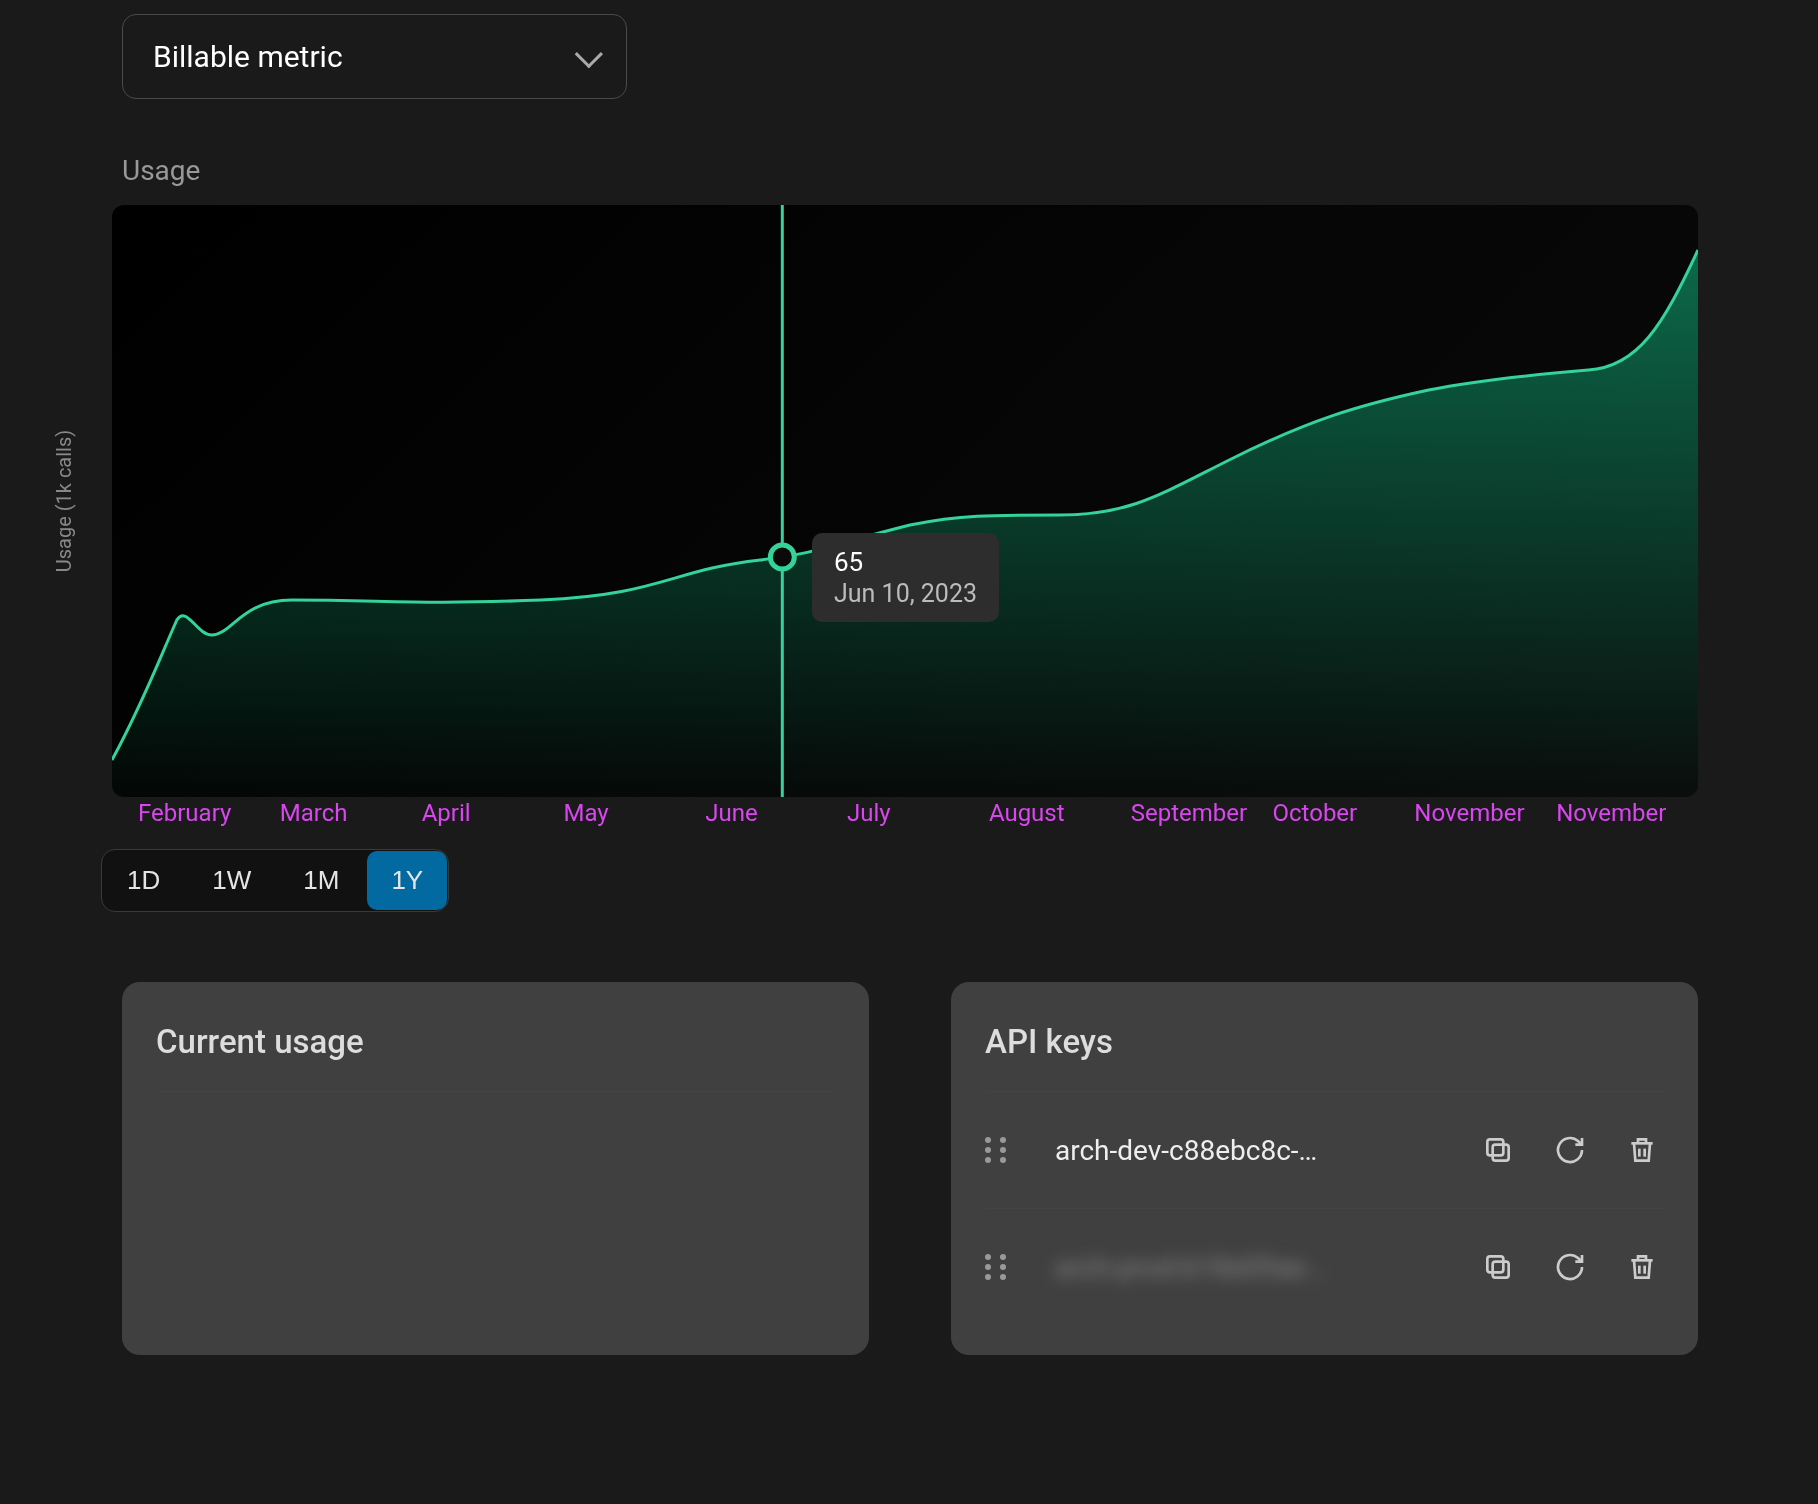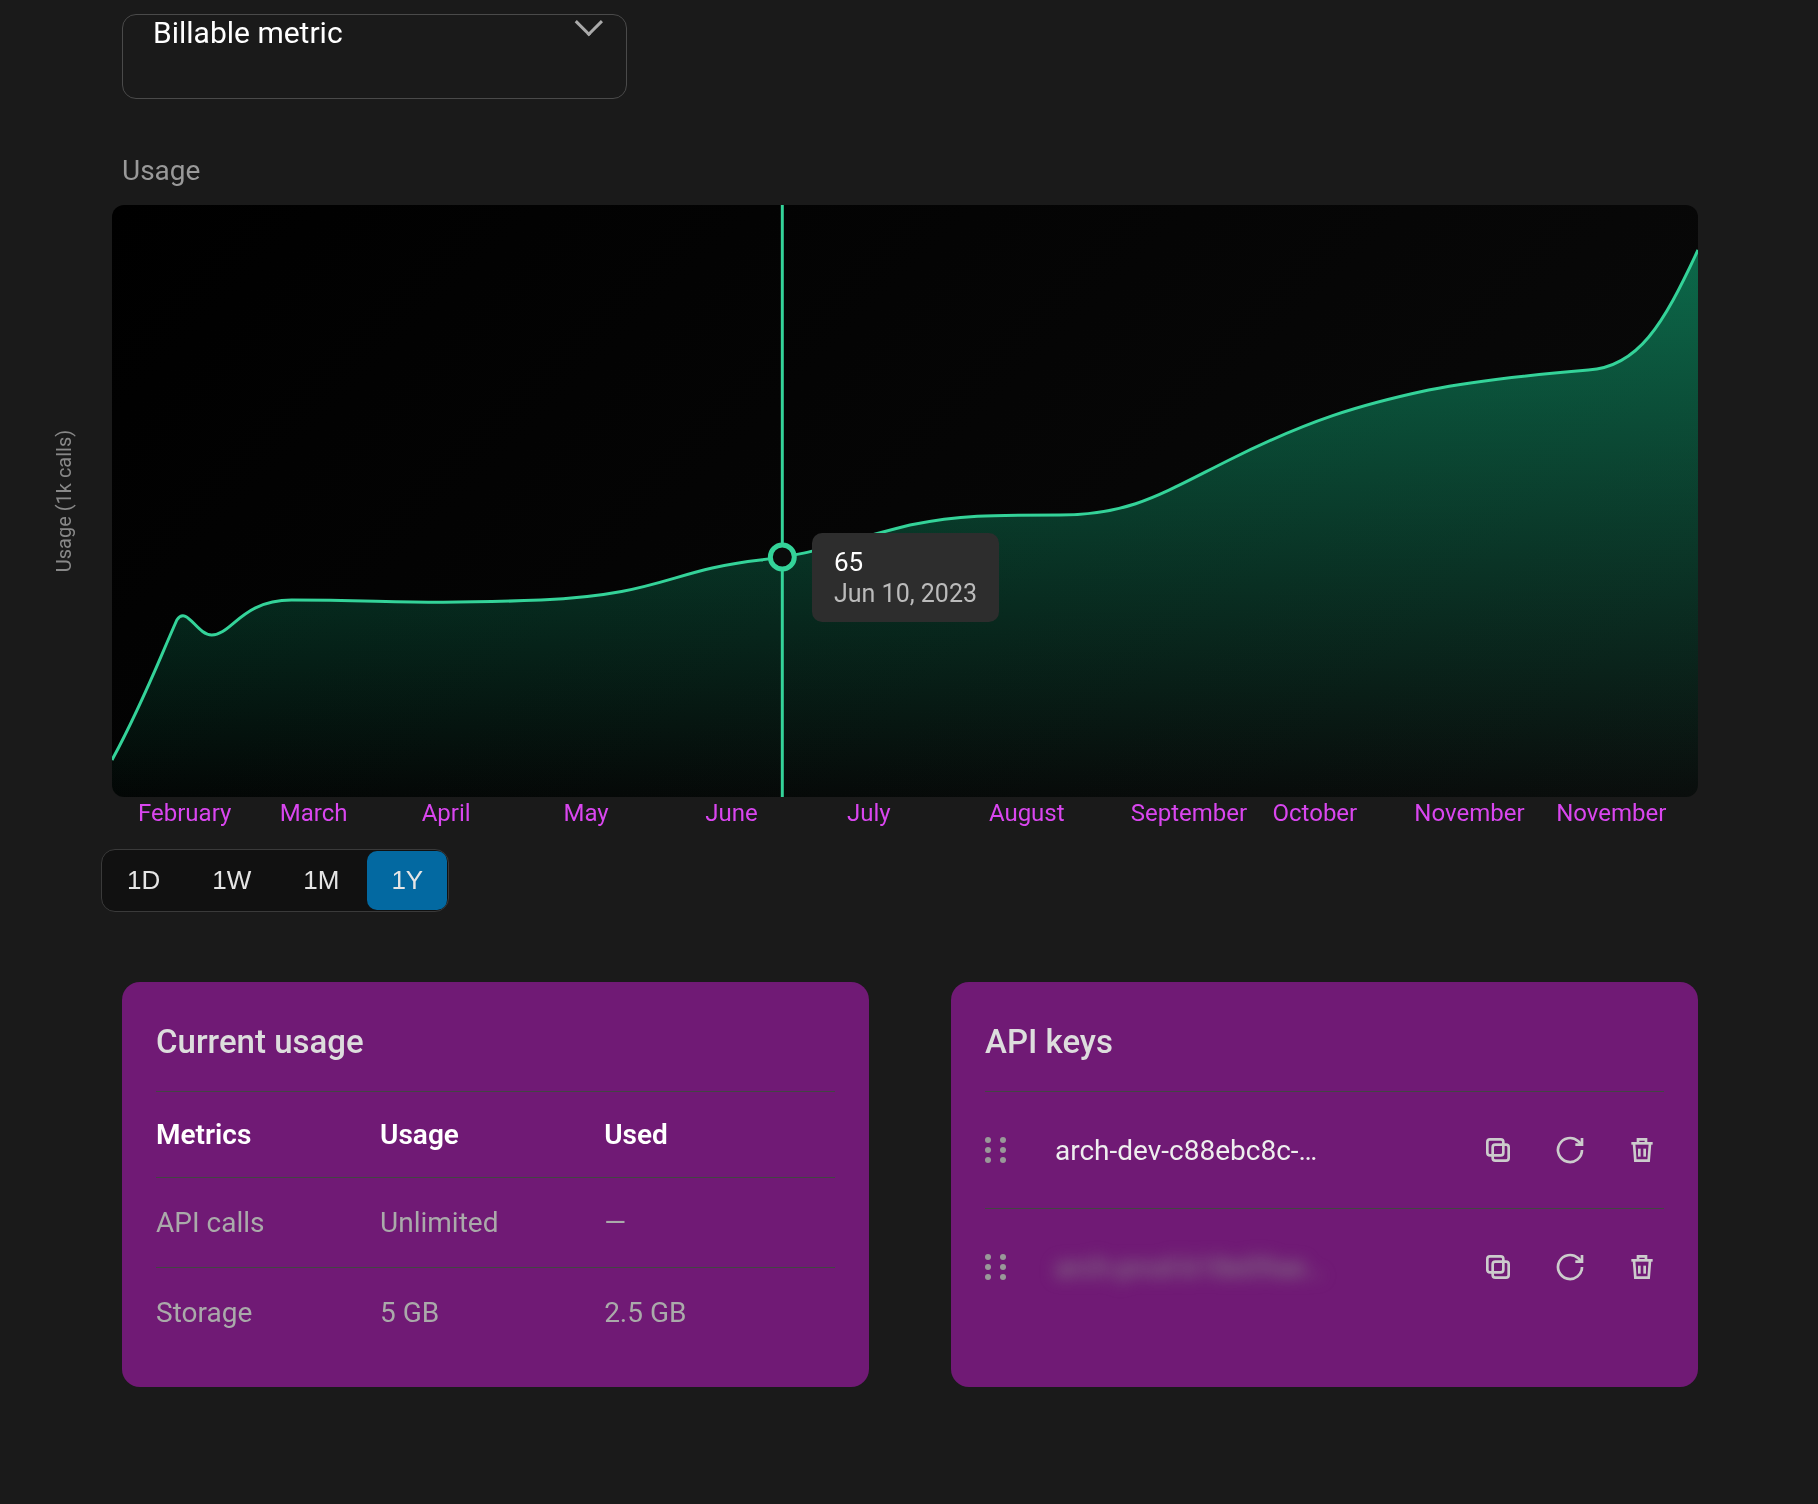"Billable metric" .dropdown { align-items: flex-start -> center }
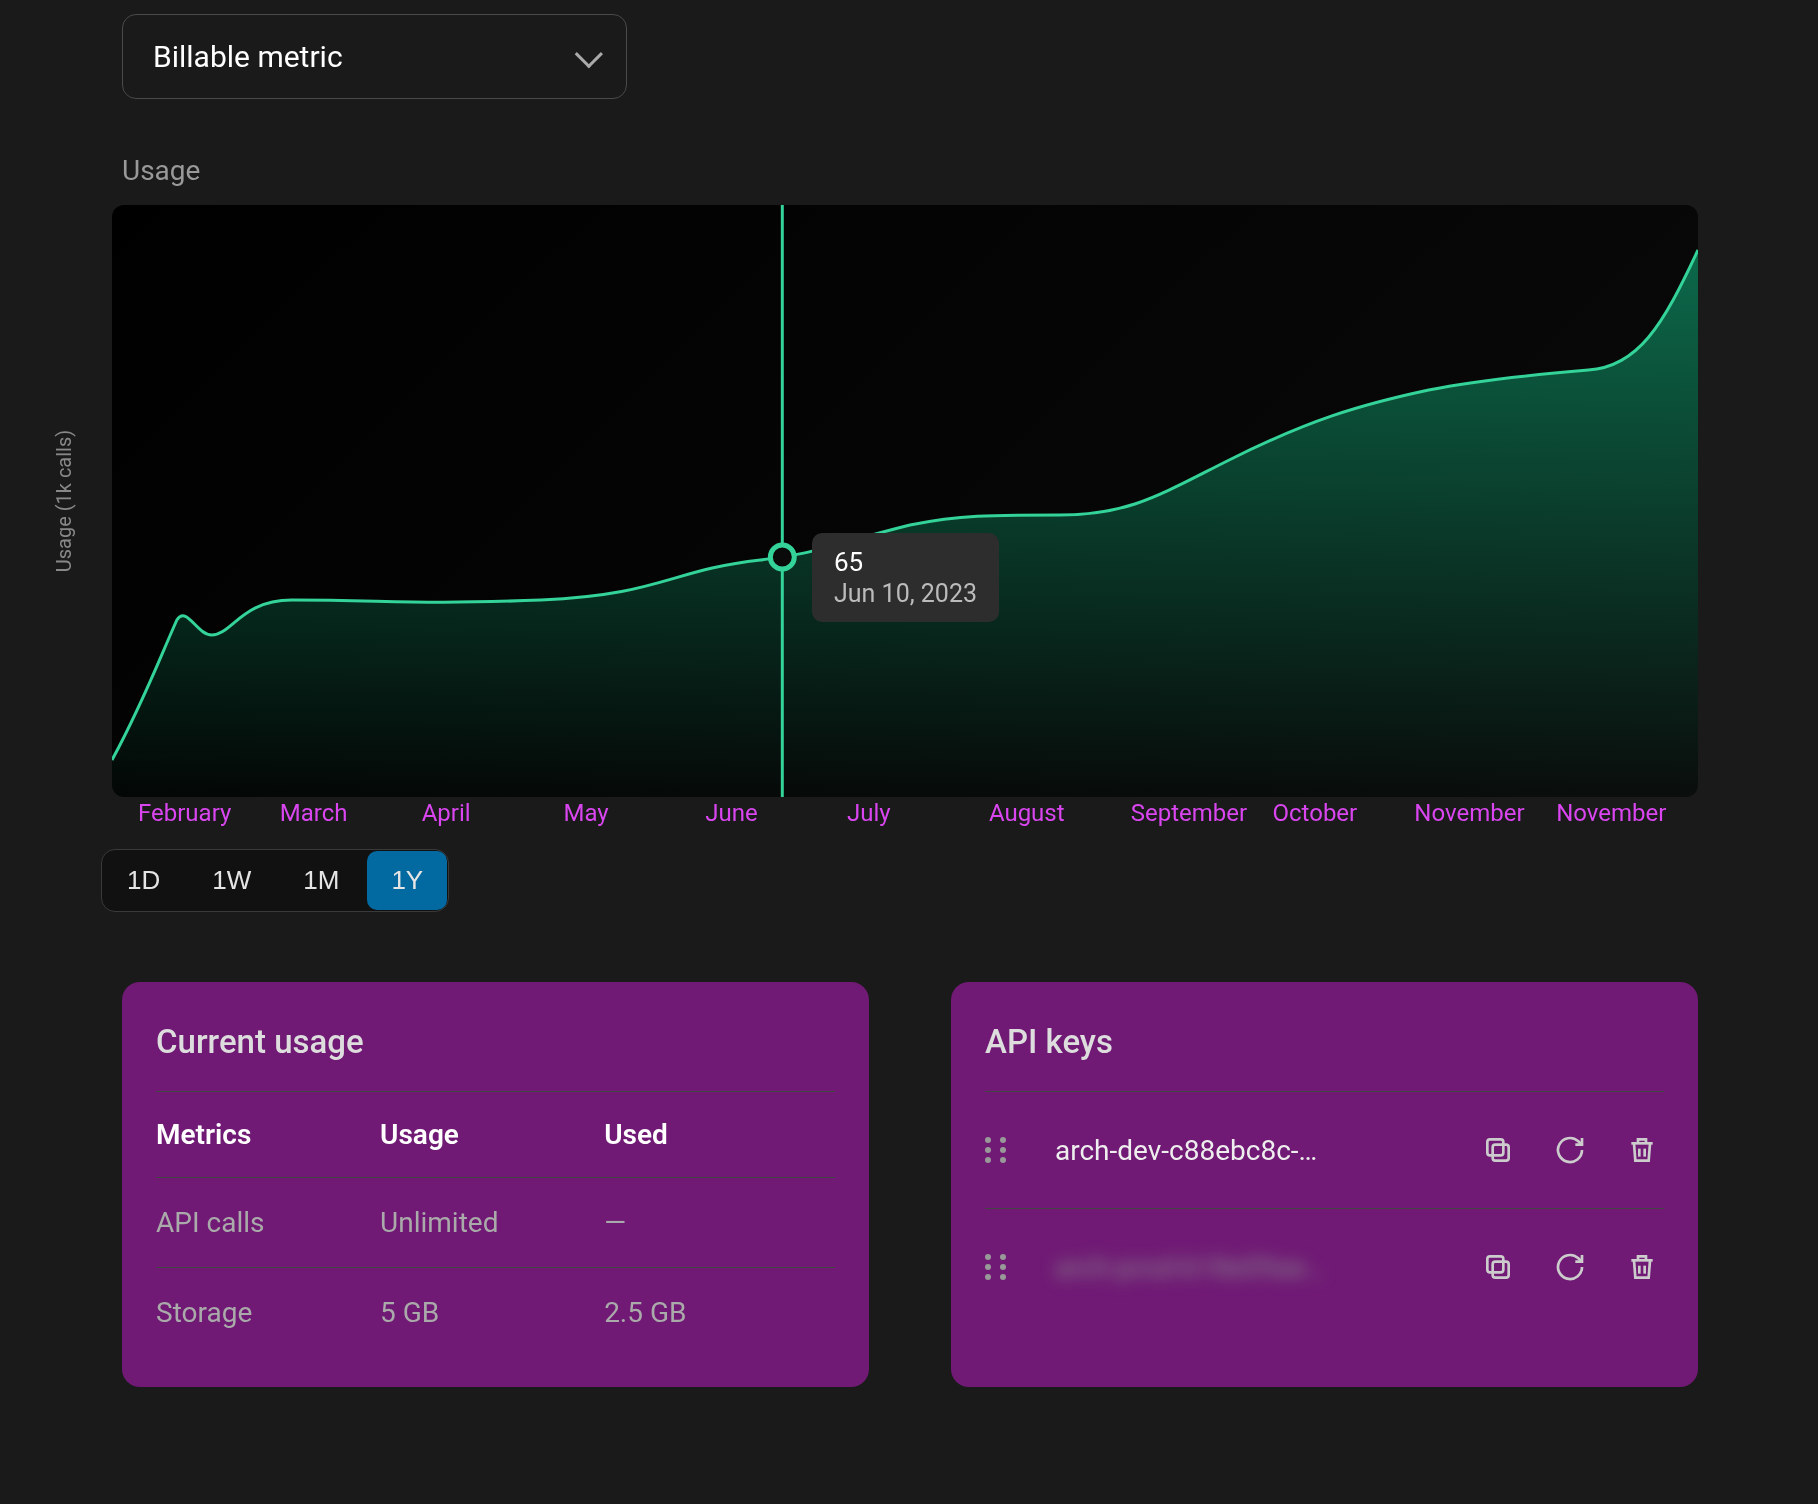"Current usage" .card { background: #701a75 -> #404040 }
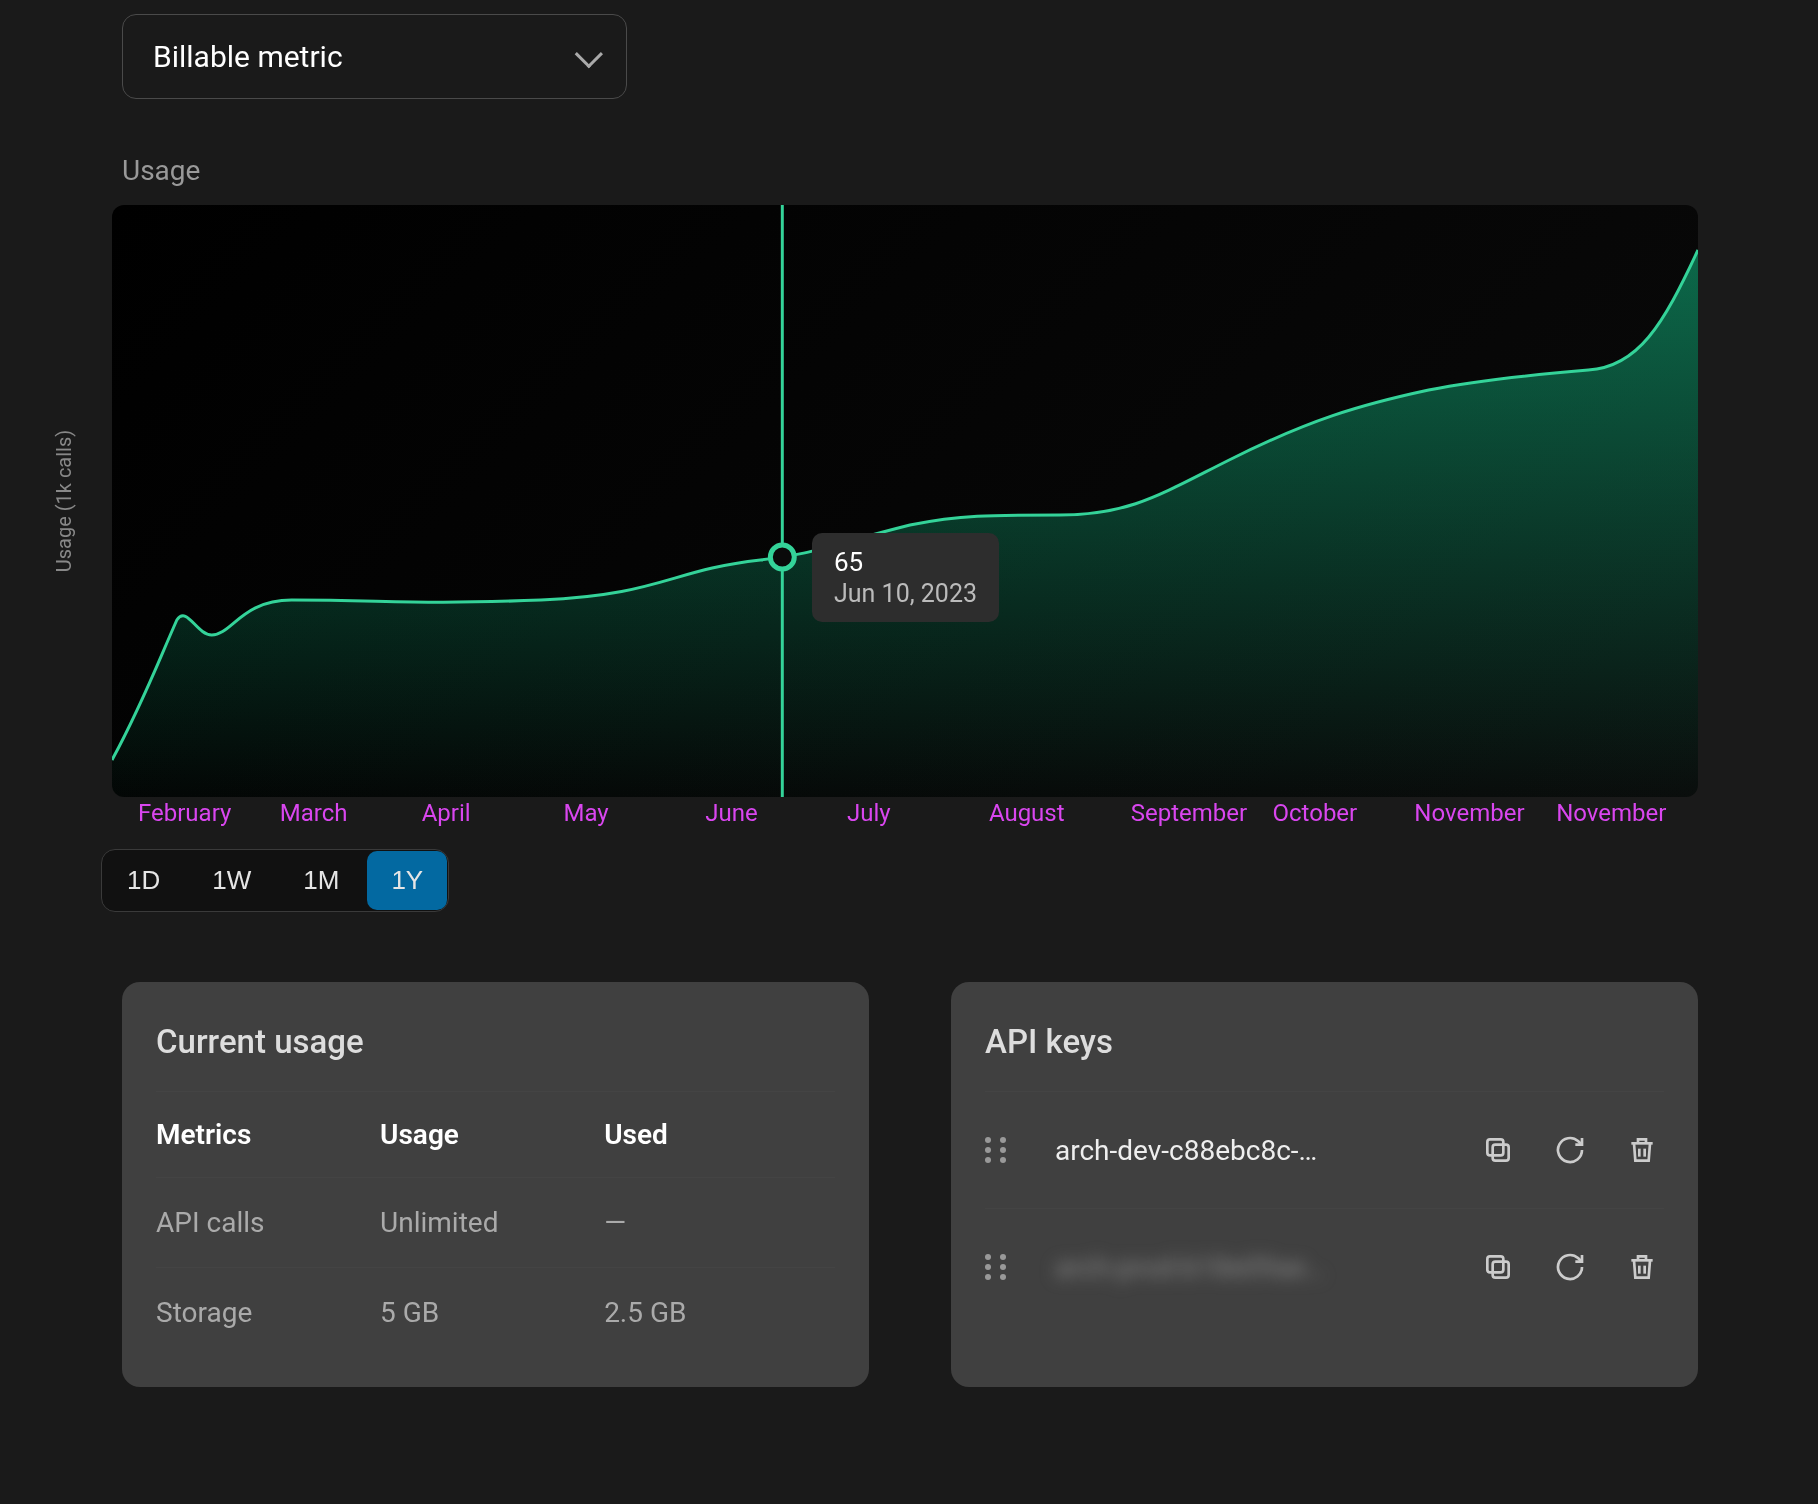"Metrics" table.usage-table { html: <table> <thead> <tr> <th>Metrics</th> <th>Usage</th> <th>Used</th> </tr> </thead> <tbody> <tr> <td>API calls</td> <td>Unlimited</td> <td>—</td> </tr> <tr> <td>Storage</td> <td>5 GB</td> <td>2.5 GB</td> </tr> </tbody> </table> -> none }
